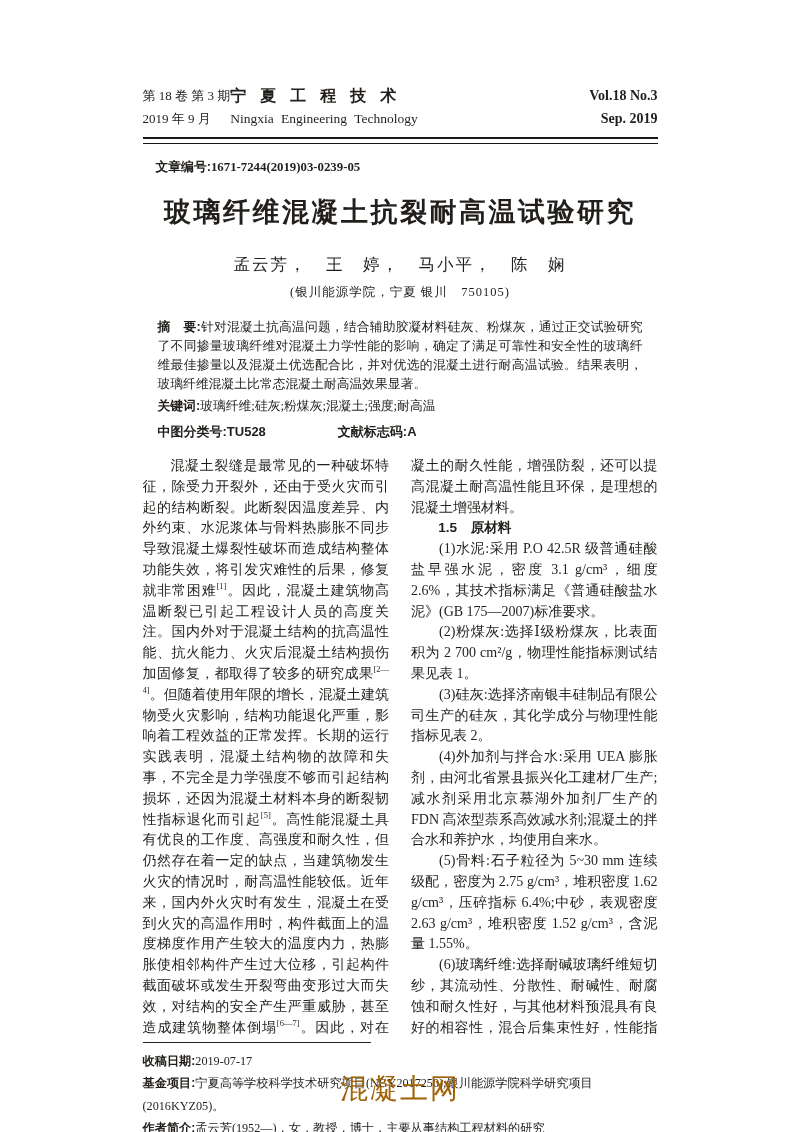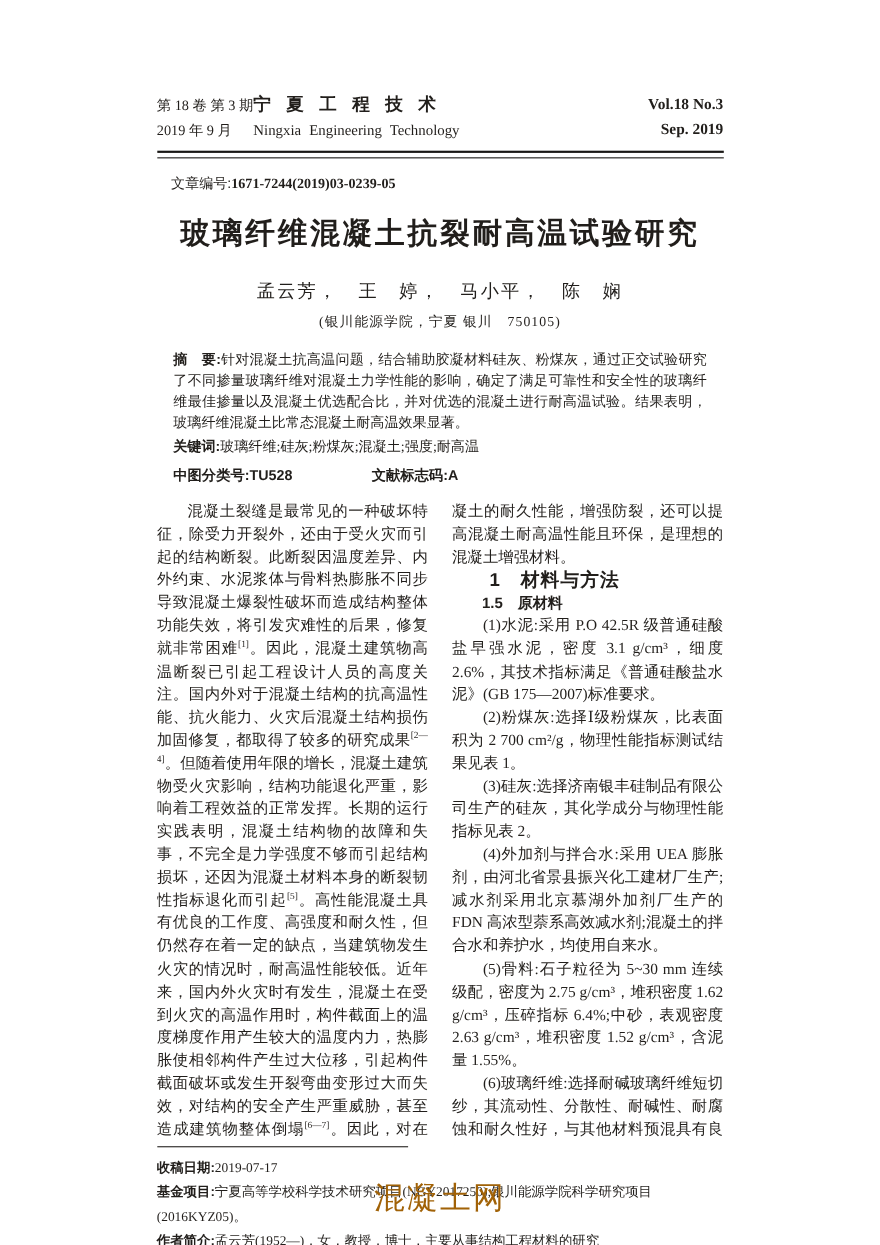"文章编号:" .article-id .lbl { font-weight: normal -> bold }
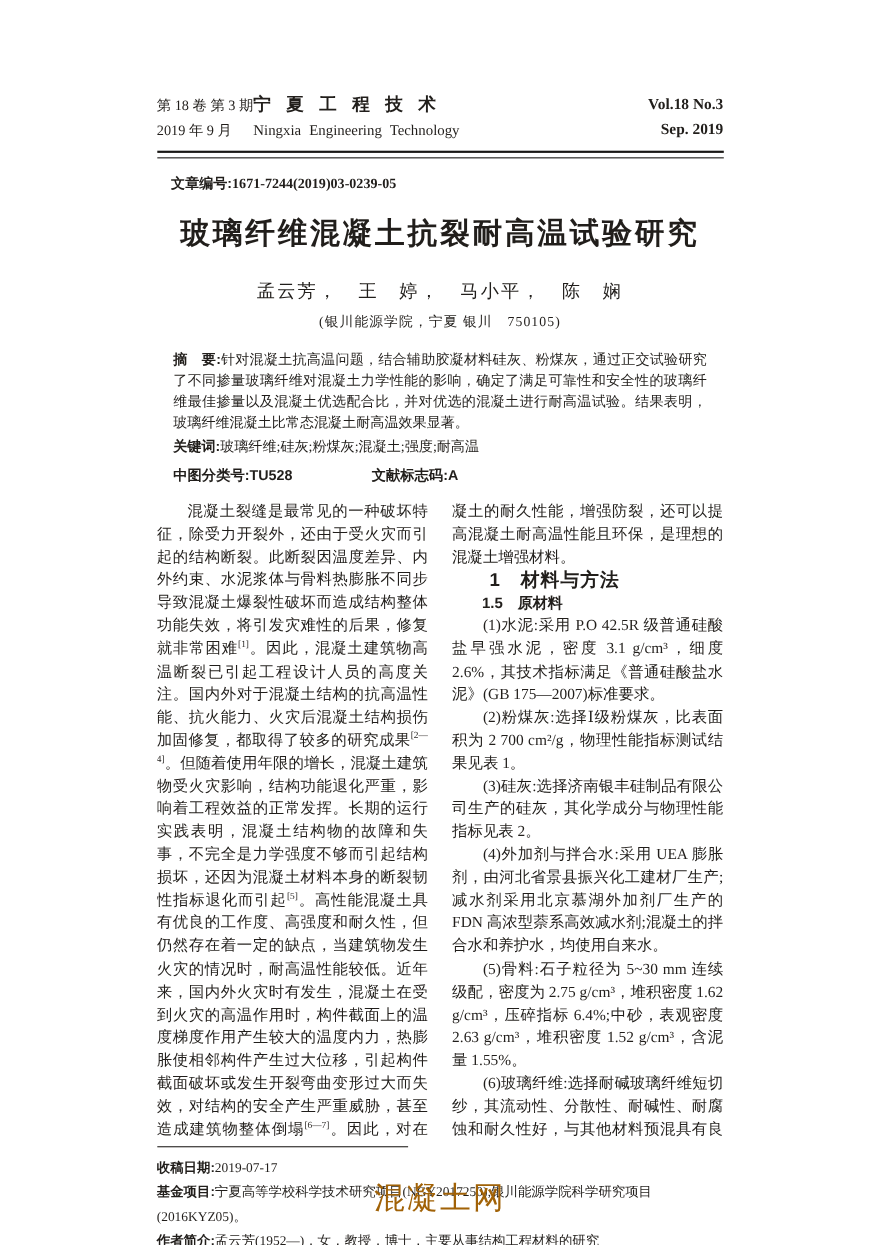"1 材料与方法" p.h1 { html: <p>1 材料与方法</p> -> none }
